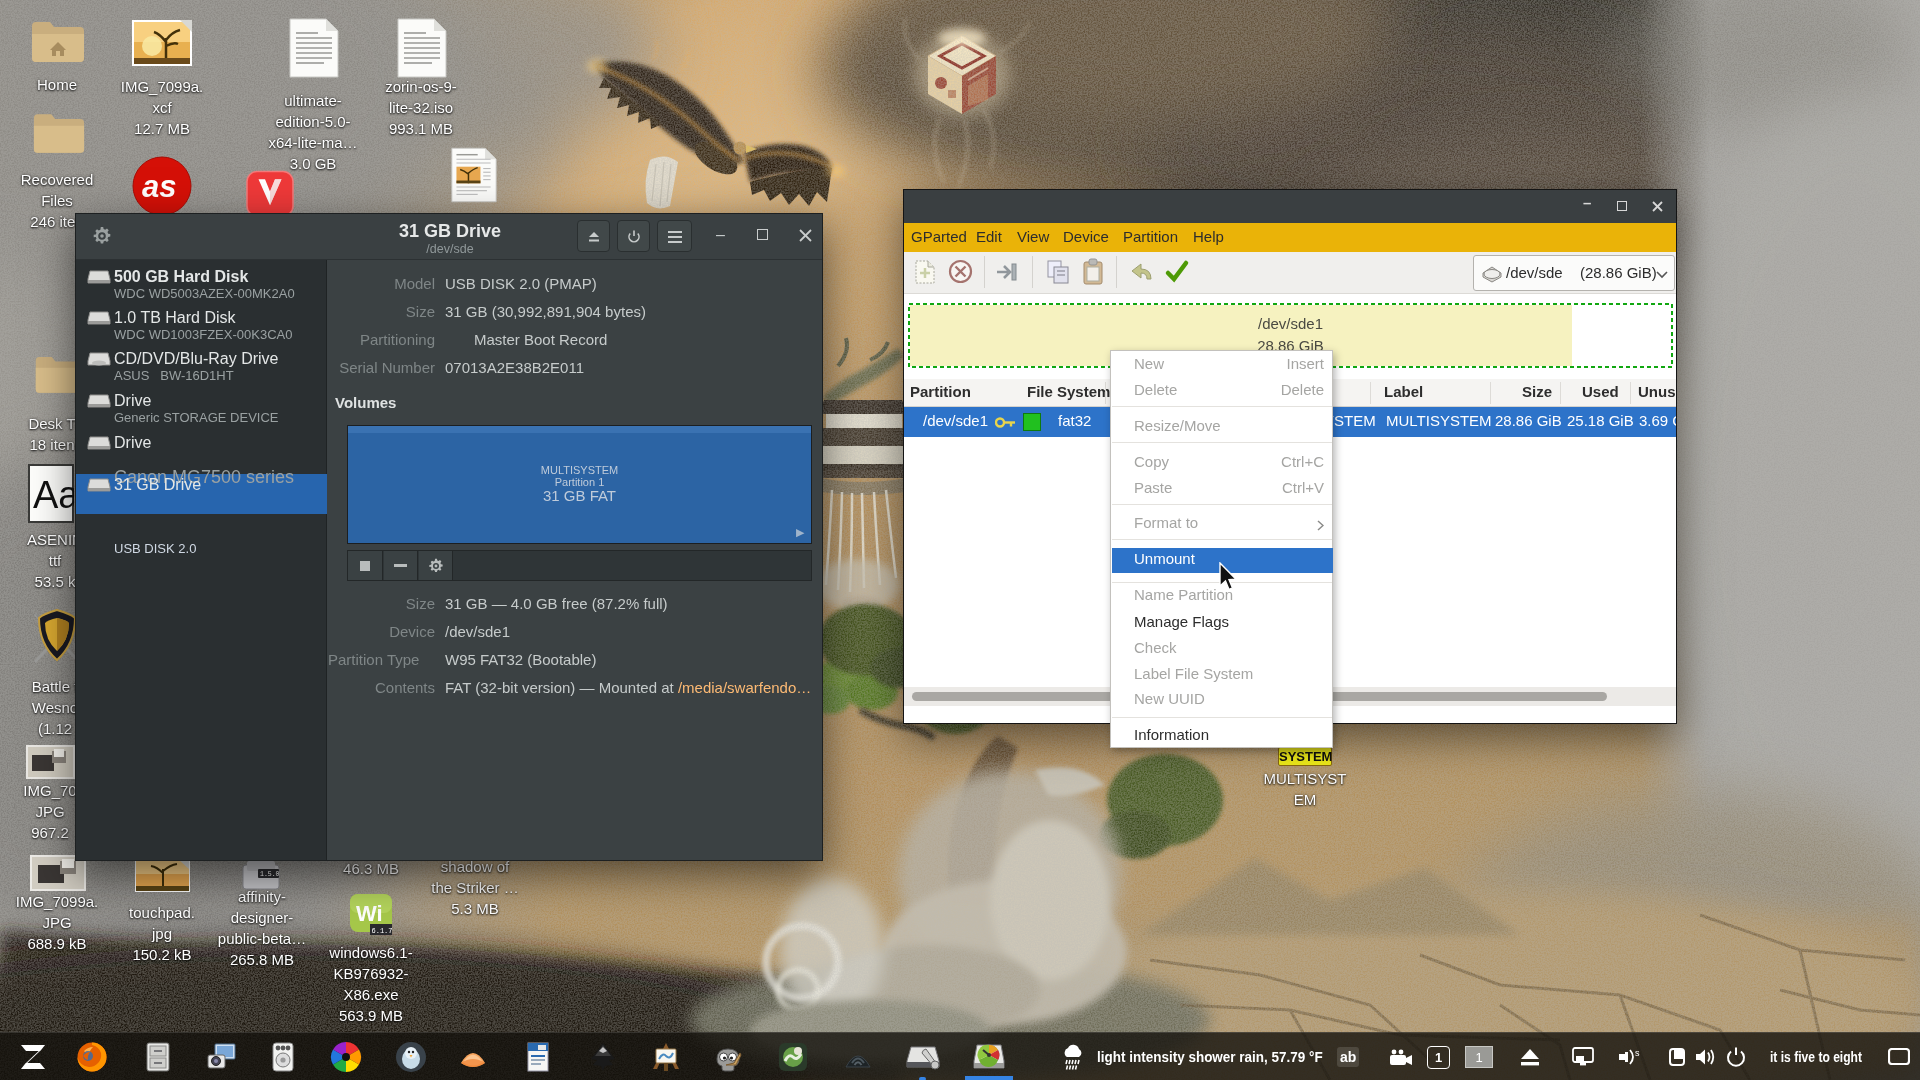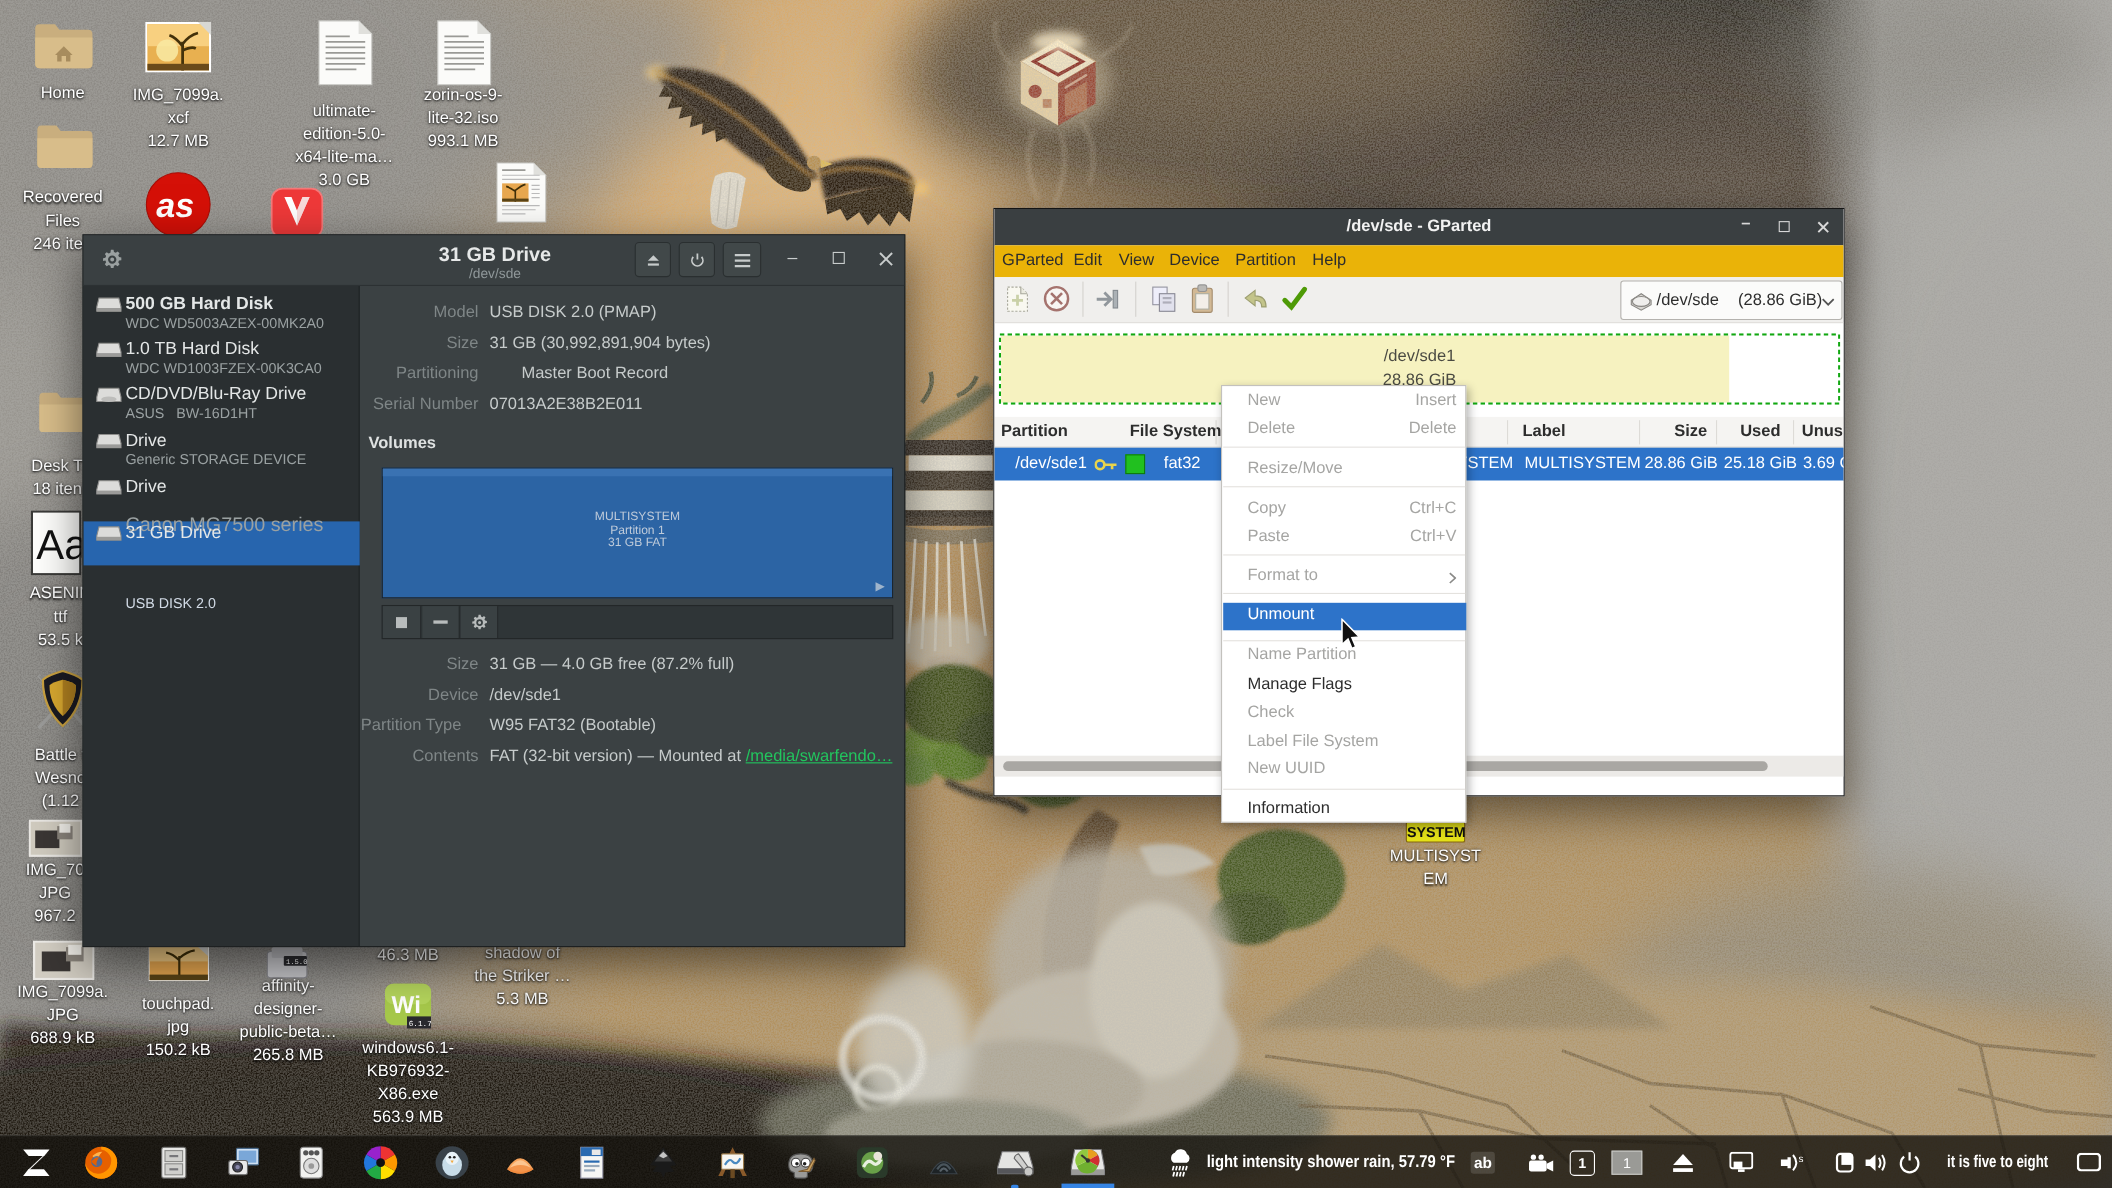"/dev/sde - GParted" div.abs { html: <div>/dev/sde - GParted</div> -> none }
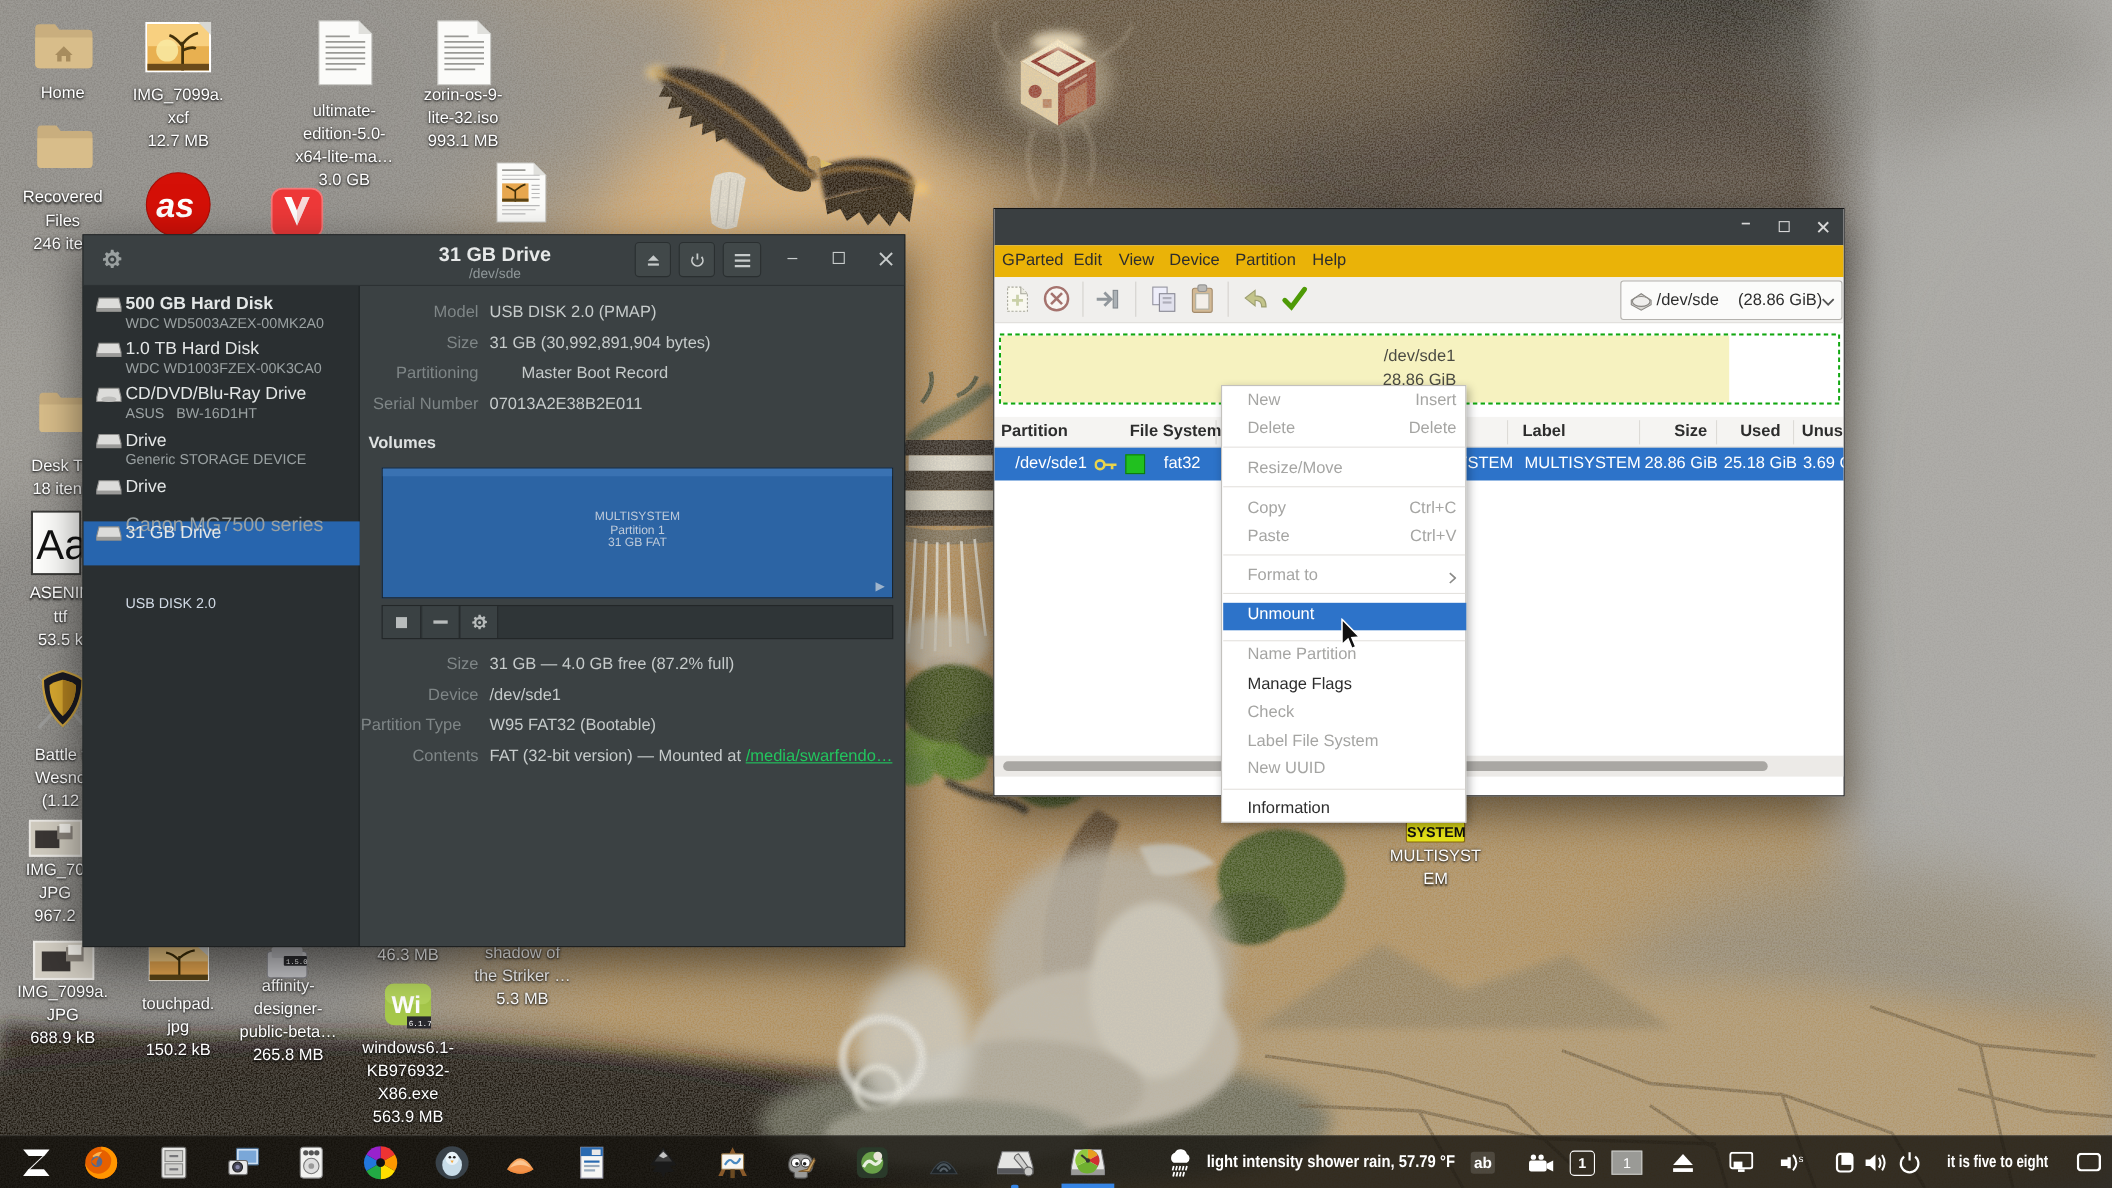"31 GB FAT" div.abs { font-size: 11px -> 15px }
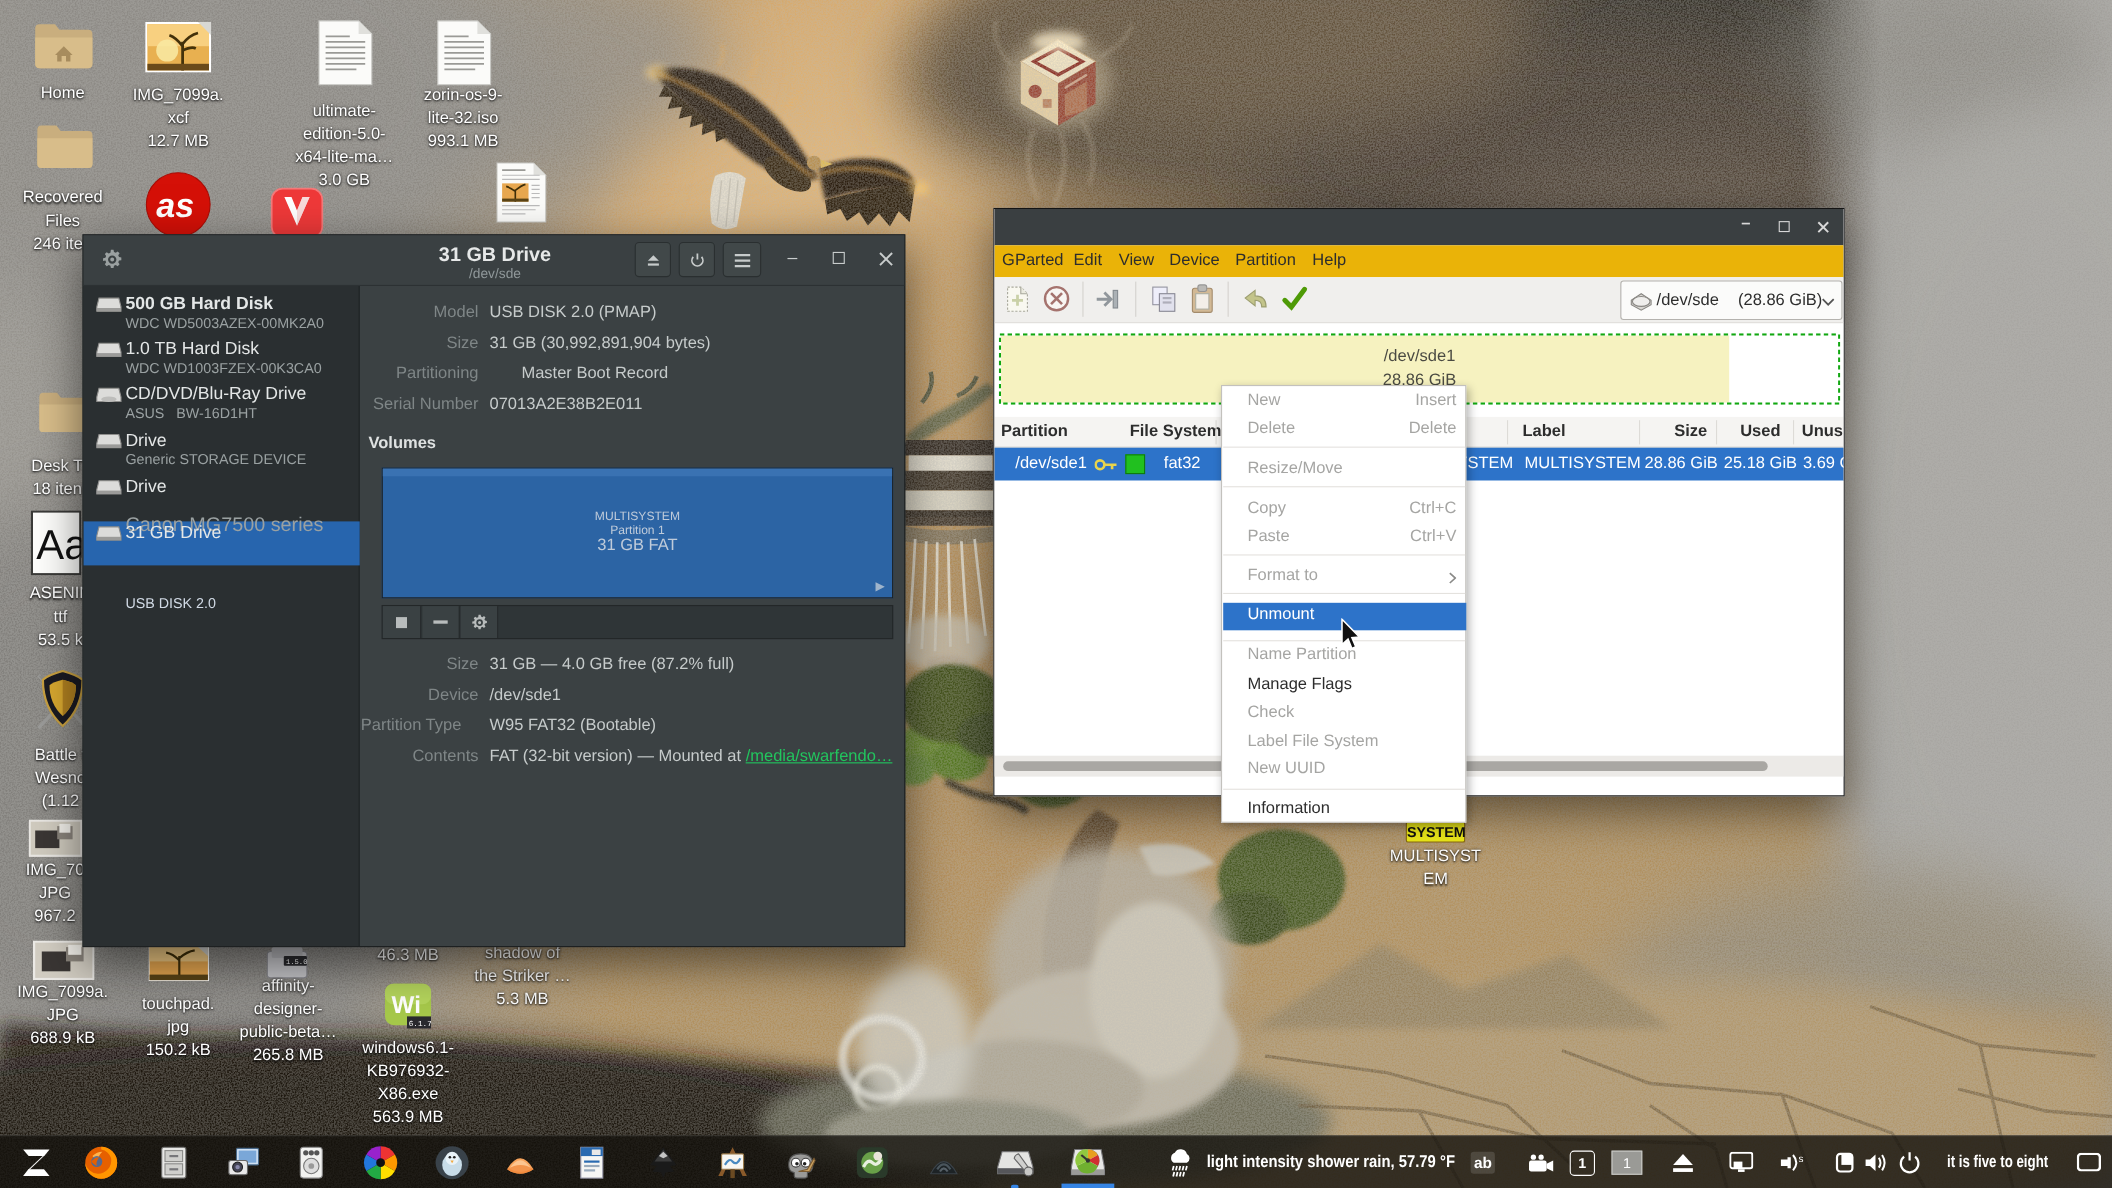"/media/swarfendo…" span { color: #22c55e -> #fdba74; text-decoration: underline -> none }
